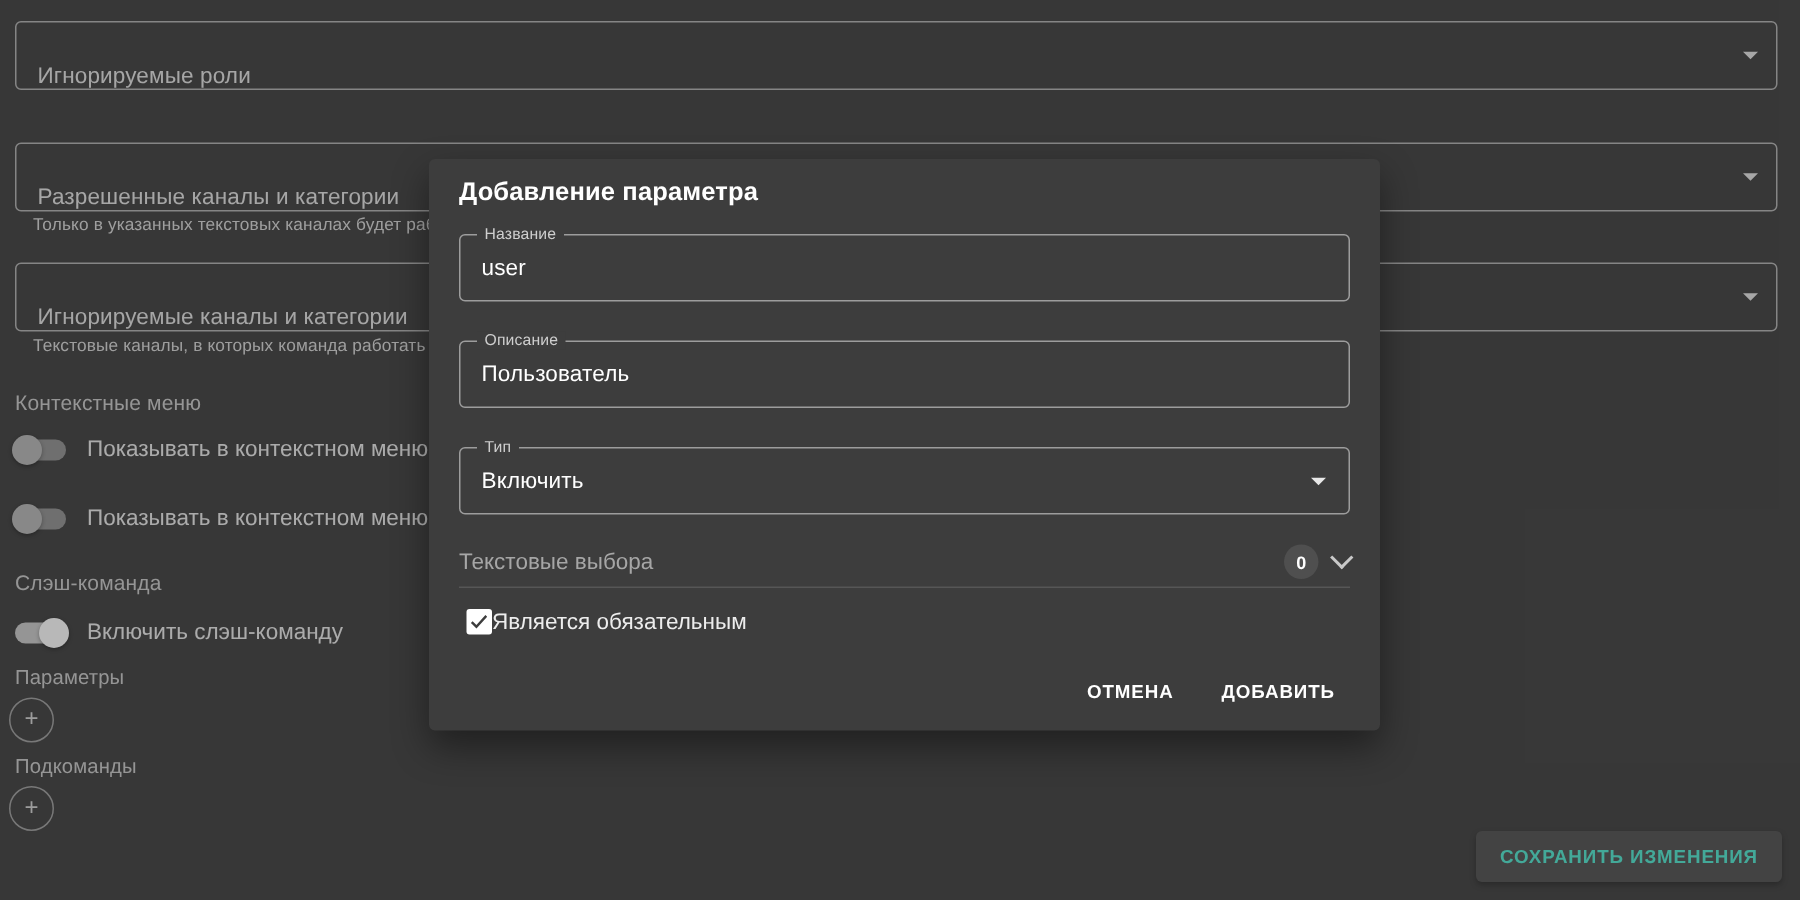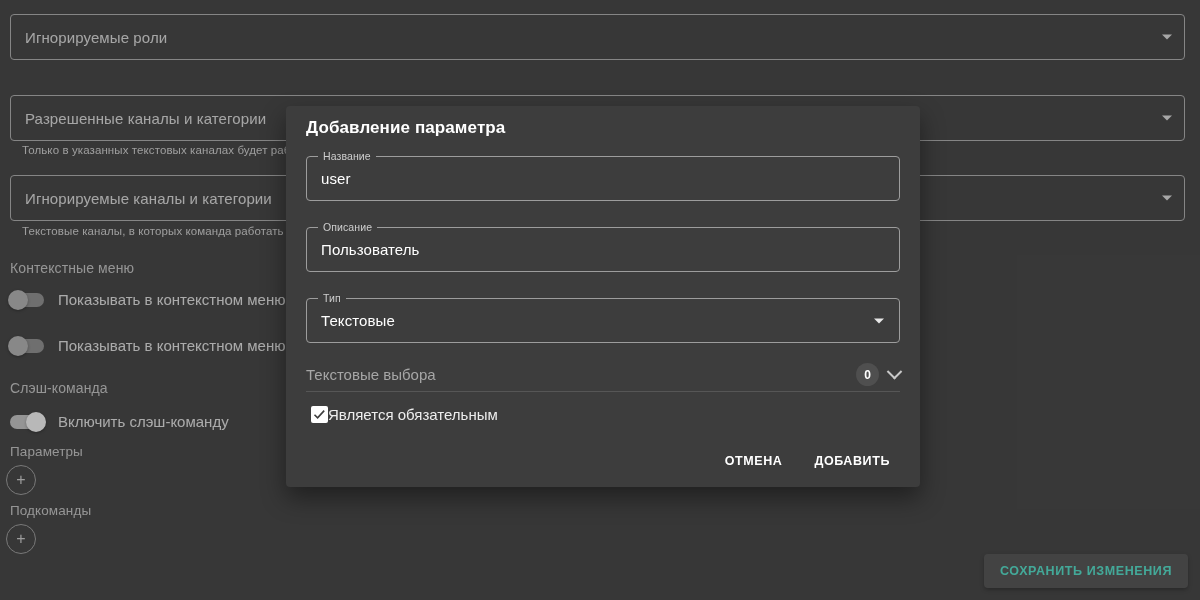"Игнорируемые роли" .select-field { align-items: center -> flex-end }
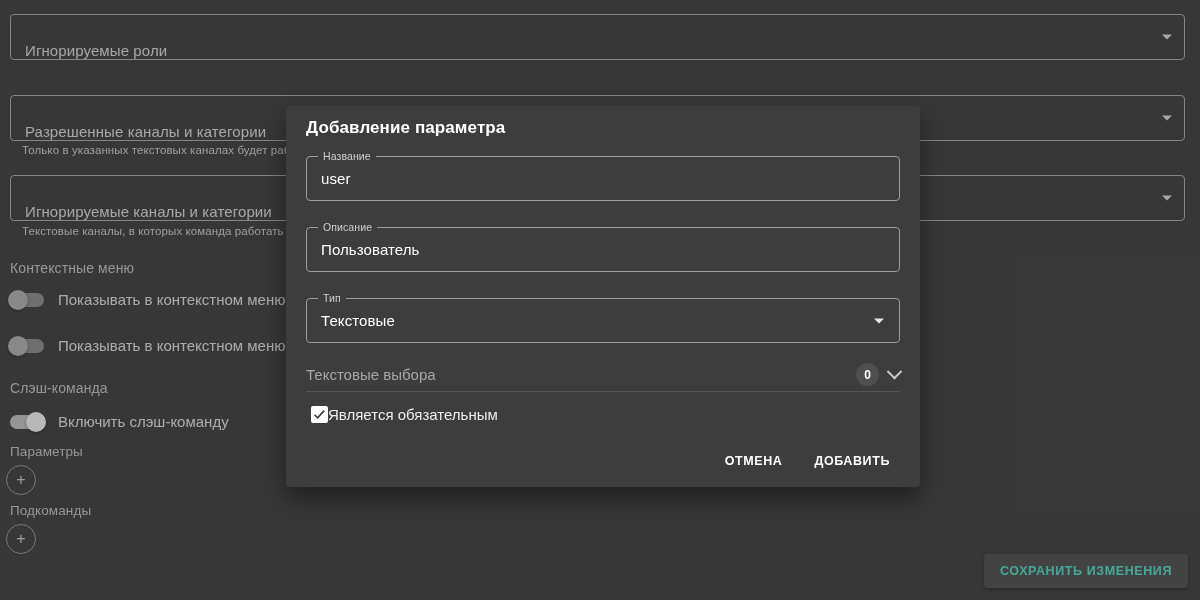"Текстовые" span.tf-value { text: Текстовые -> Включить }
